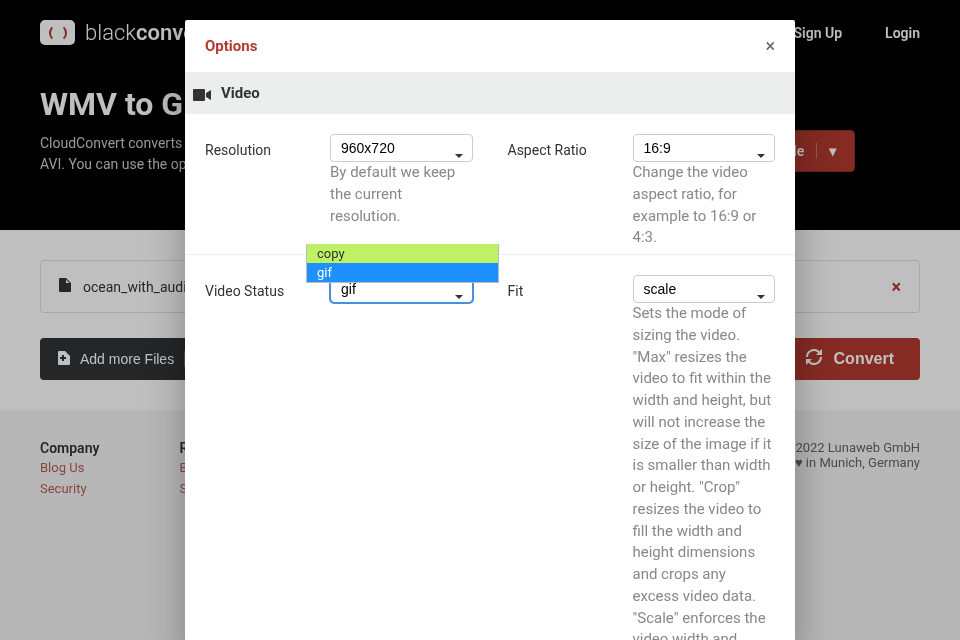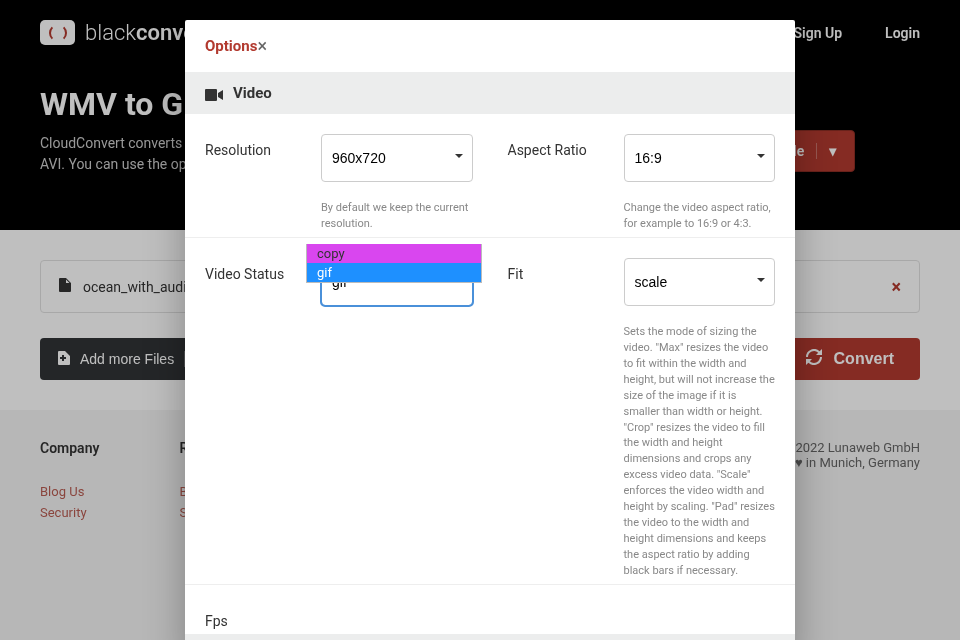"Options" .modal-head { justify-content: flex-start -> space-between }
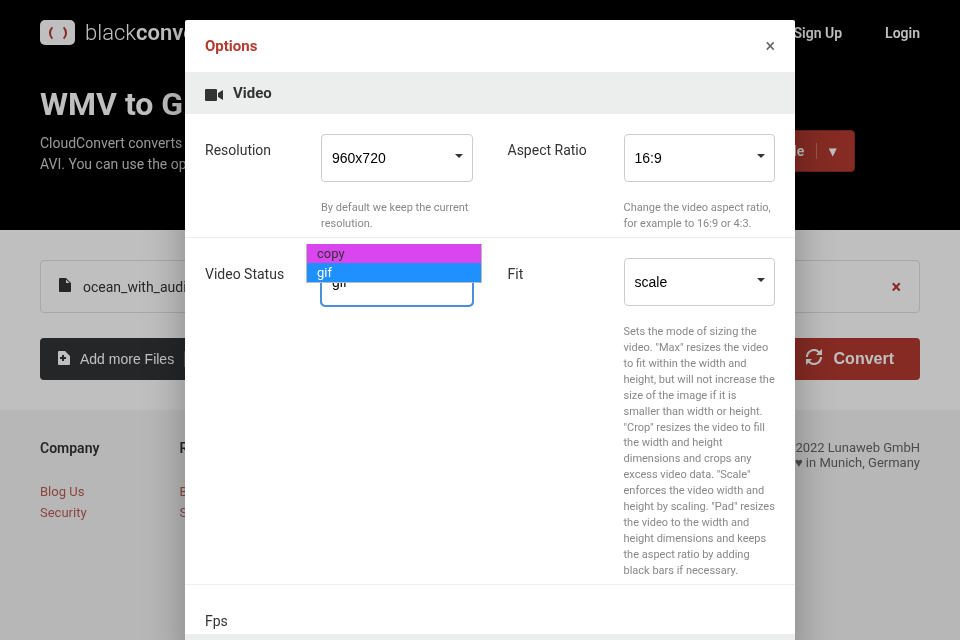"Video" .section-head { padding: 12px 20px -> 12px 8px }
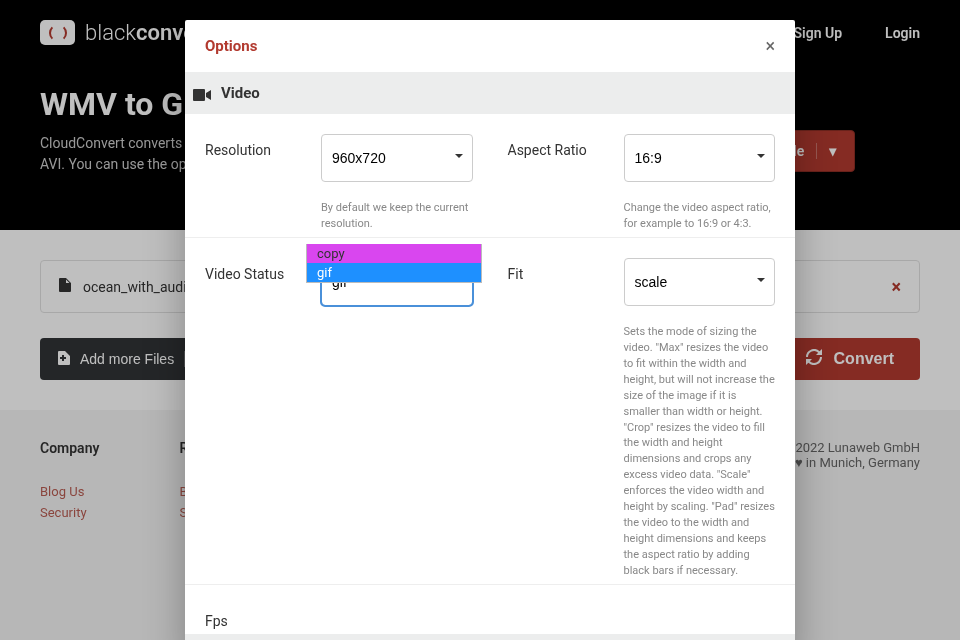"Resolution" .two-col>div { gap: 18px -> 27px }
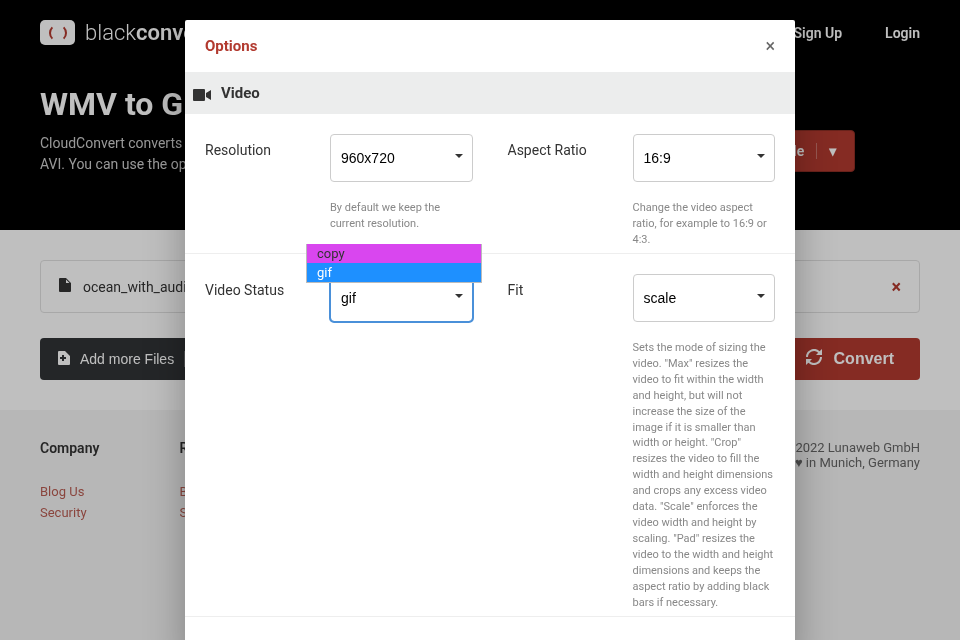"960x720" .sel { height: 48px -> 28px }
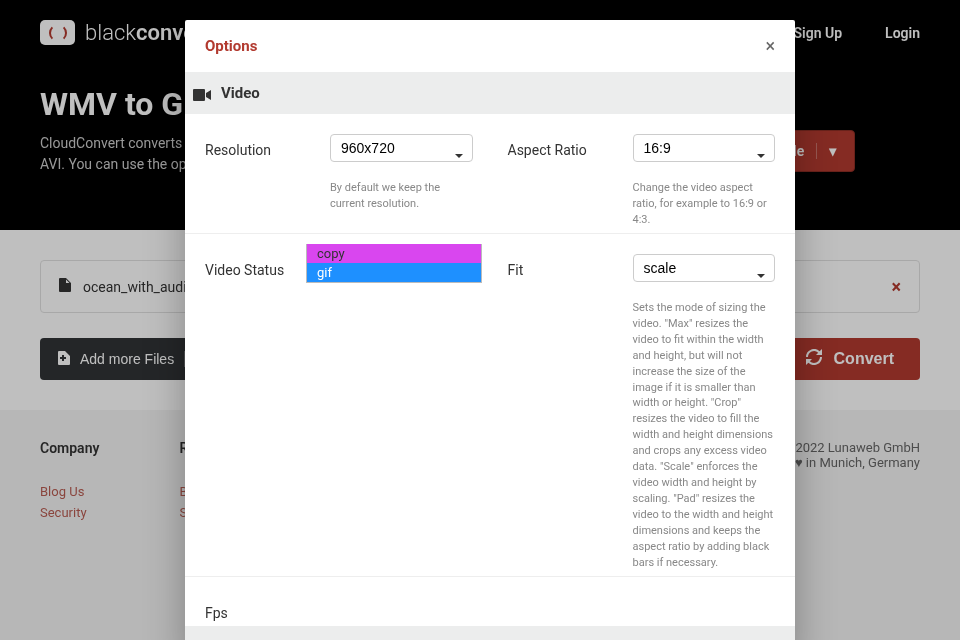"By default we keep the" .hint { font-size: 11px -> 15px; margin-top: 18px -> 0 }
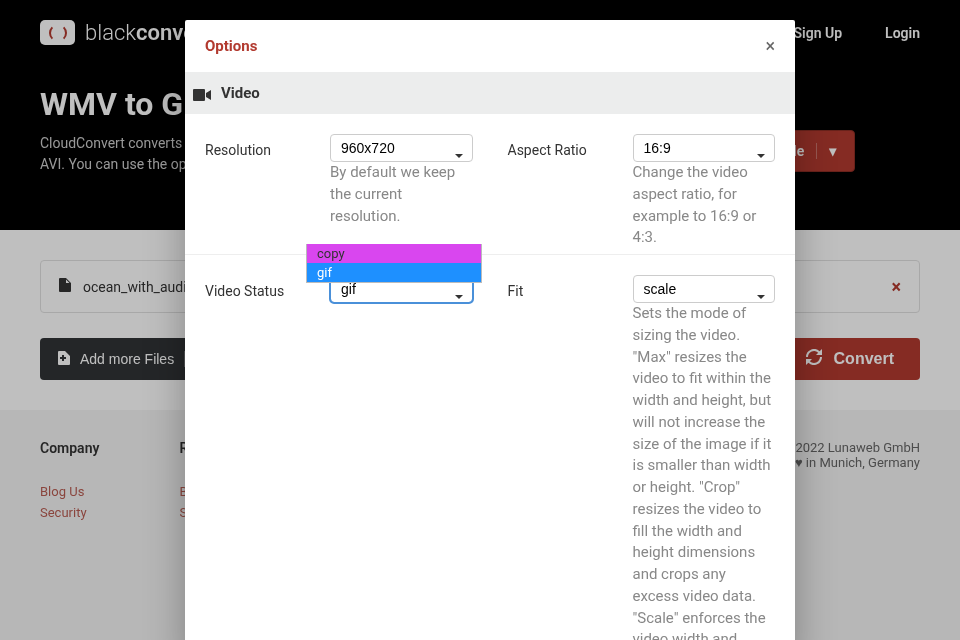"copy" .dropdown-list { background: #d946ef -> #bef264; width: 176px -> 193px }
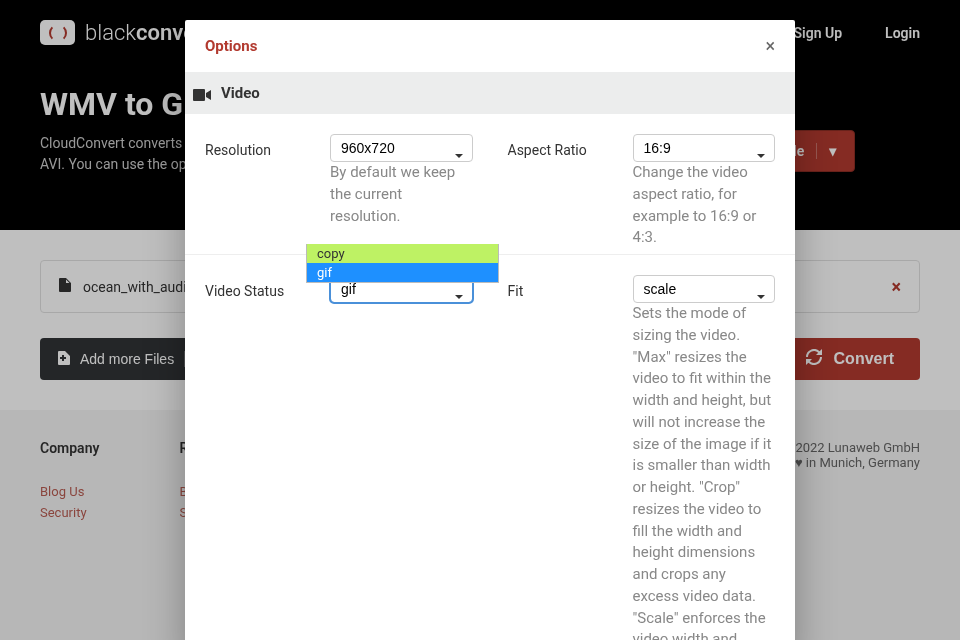"Company" .footer h4 { margin-bottom: 28px -> 4px }
